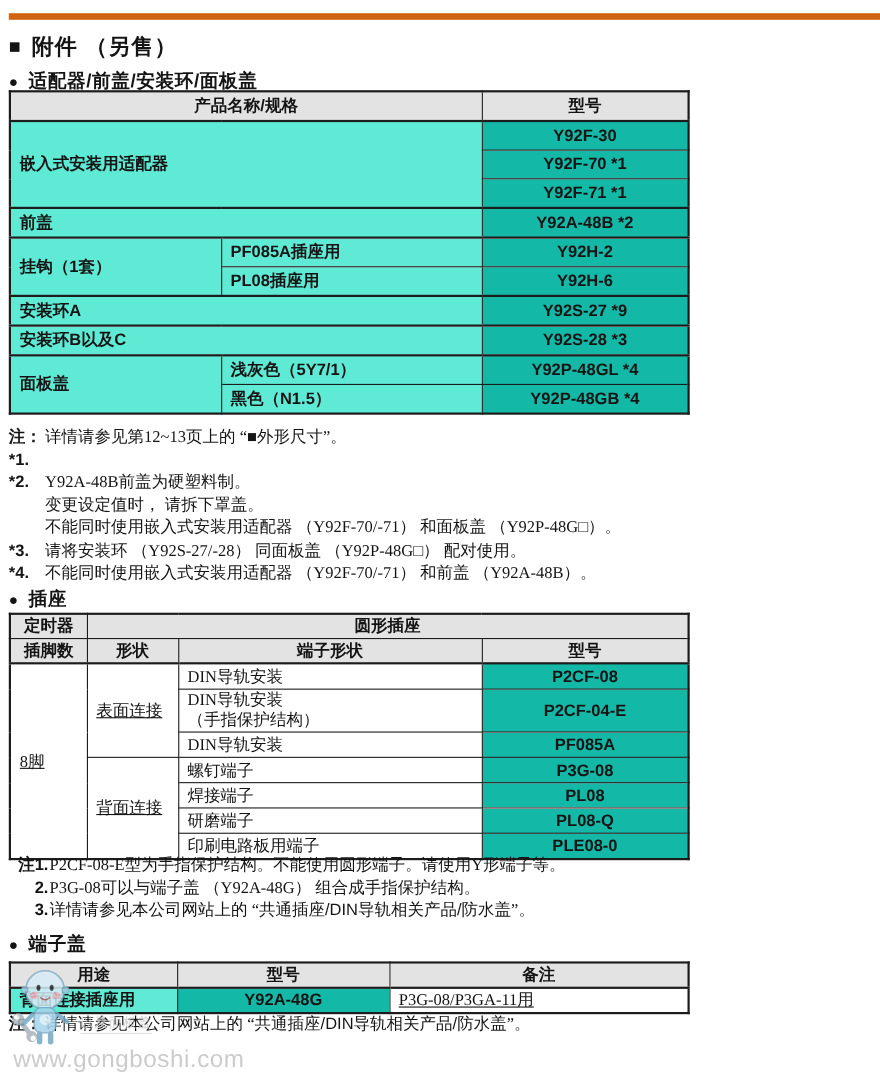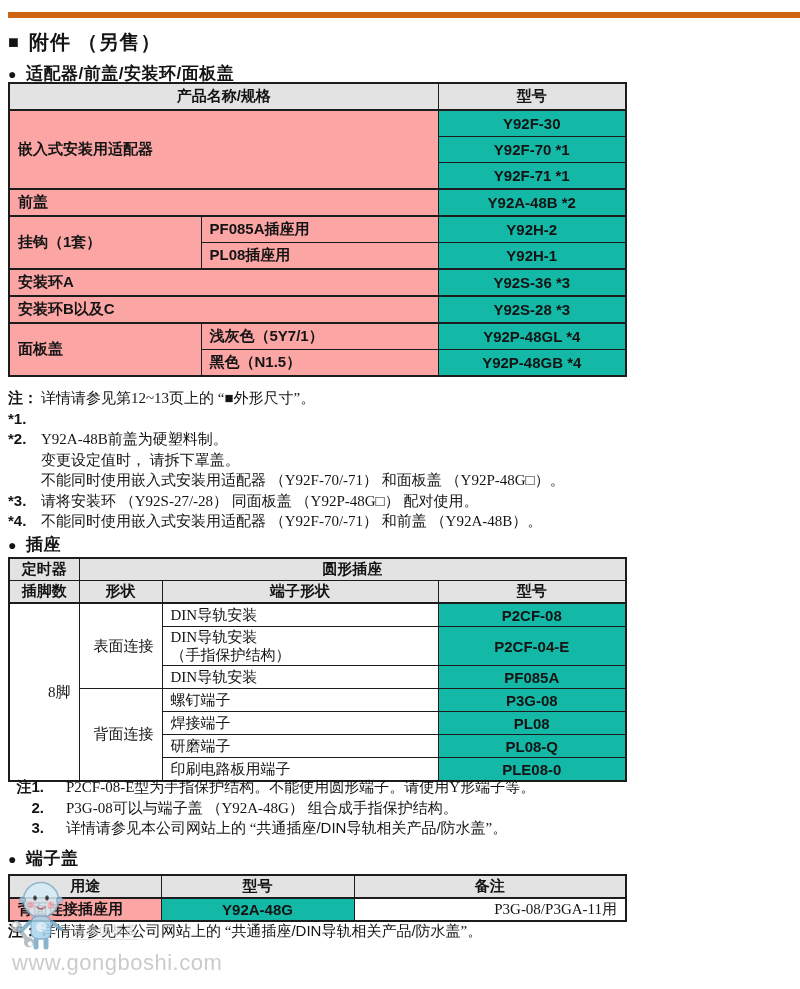"嵌入式安装用适配器" .name { background: #fca5a5 -> #5eead4 }
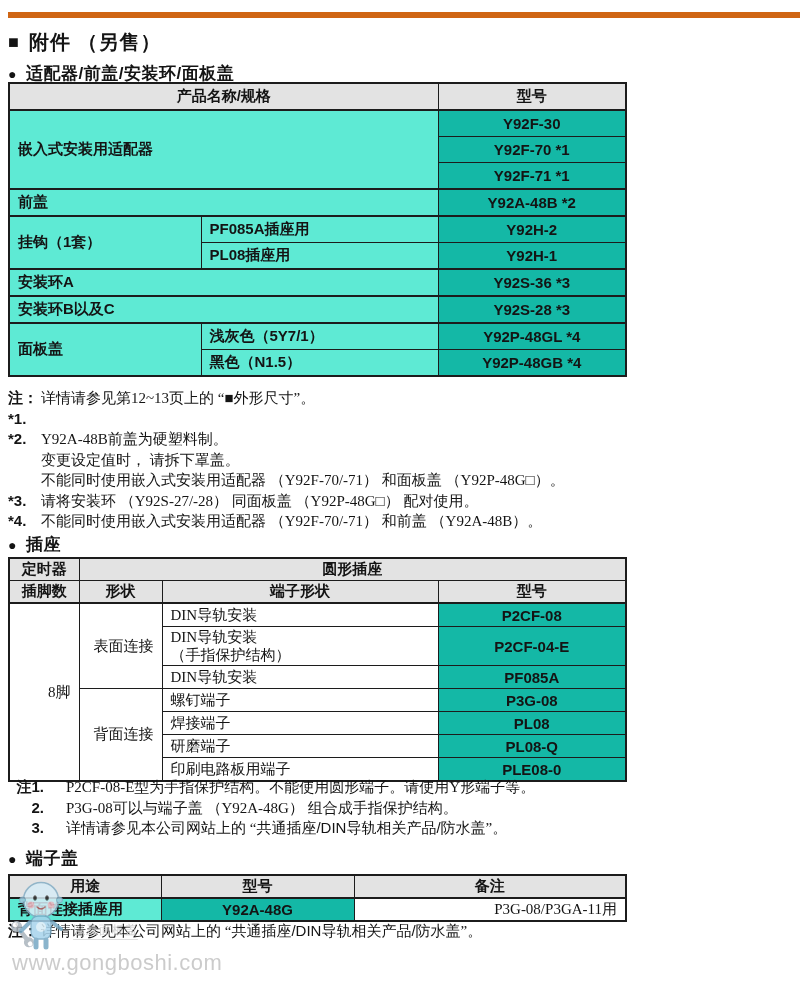"Y92H-1" td.model { text: Y92H-1 -> Y92H-6 }
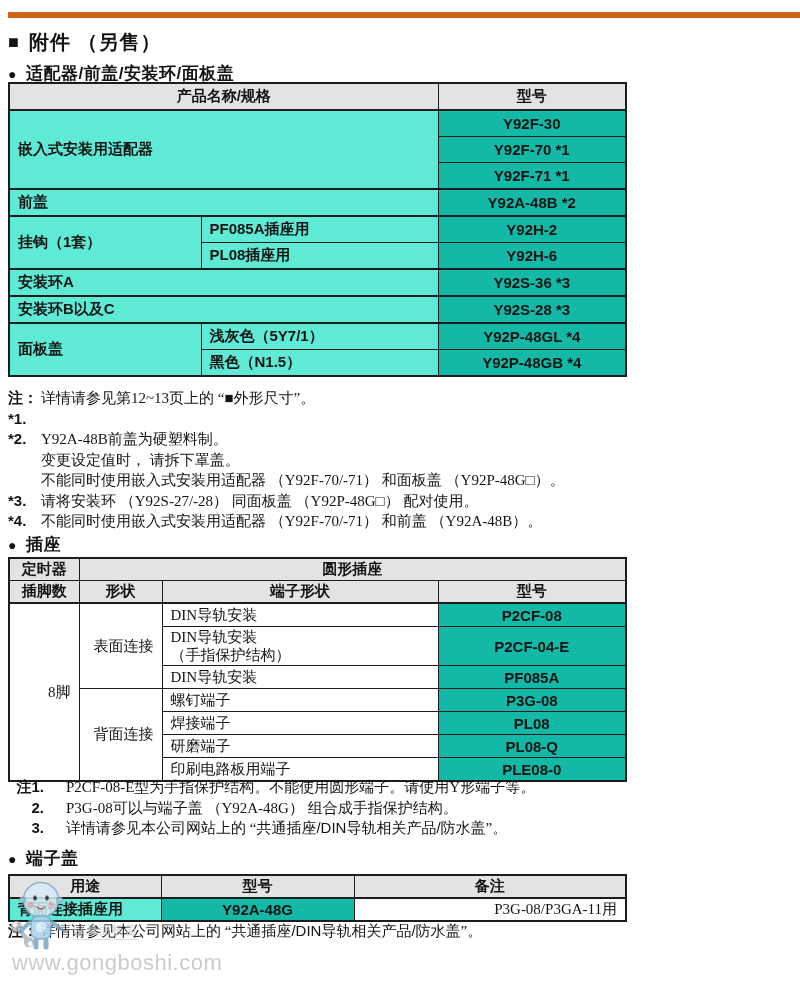"Y92S-36 *3" td.model { text: Y92S-36 *3 -> Y92S-27 *9 }
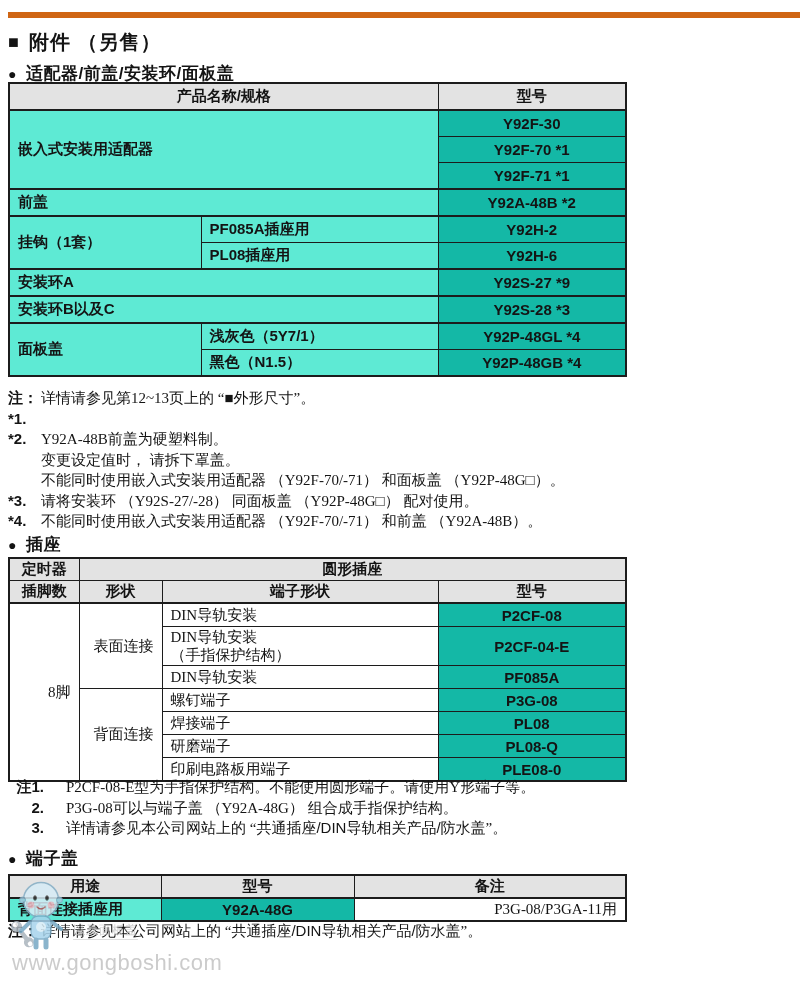"表面连接" .ctr { text-align: right -> left; text-decoration: none -> underline }
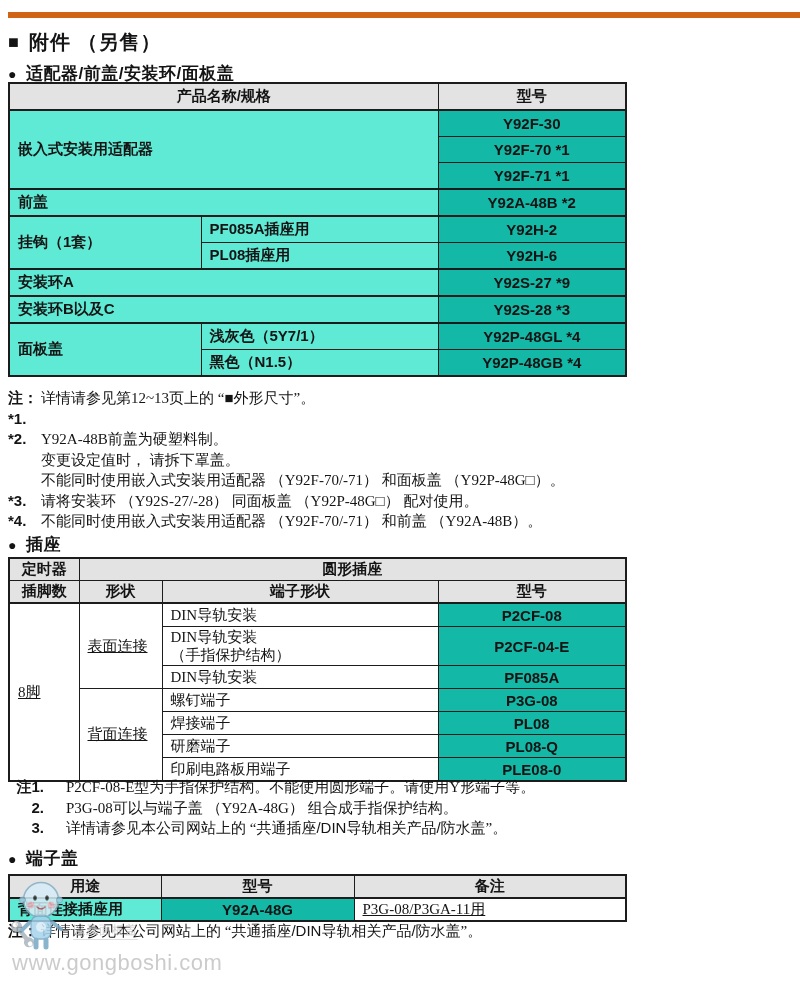"注1." #notes2 .nlabel { padding-right: 22px -> 1px }
